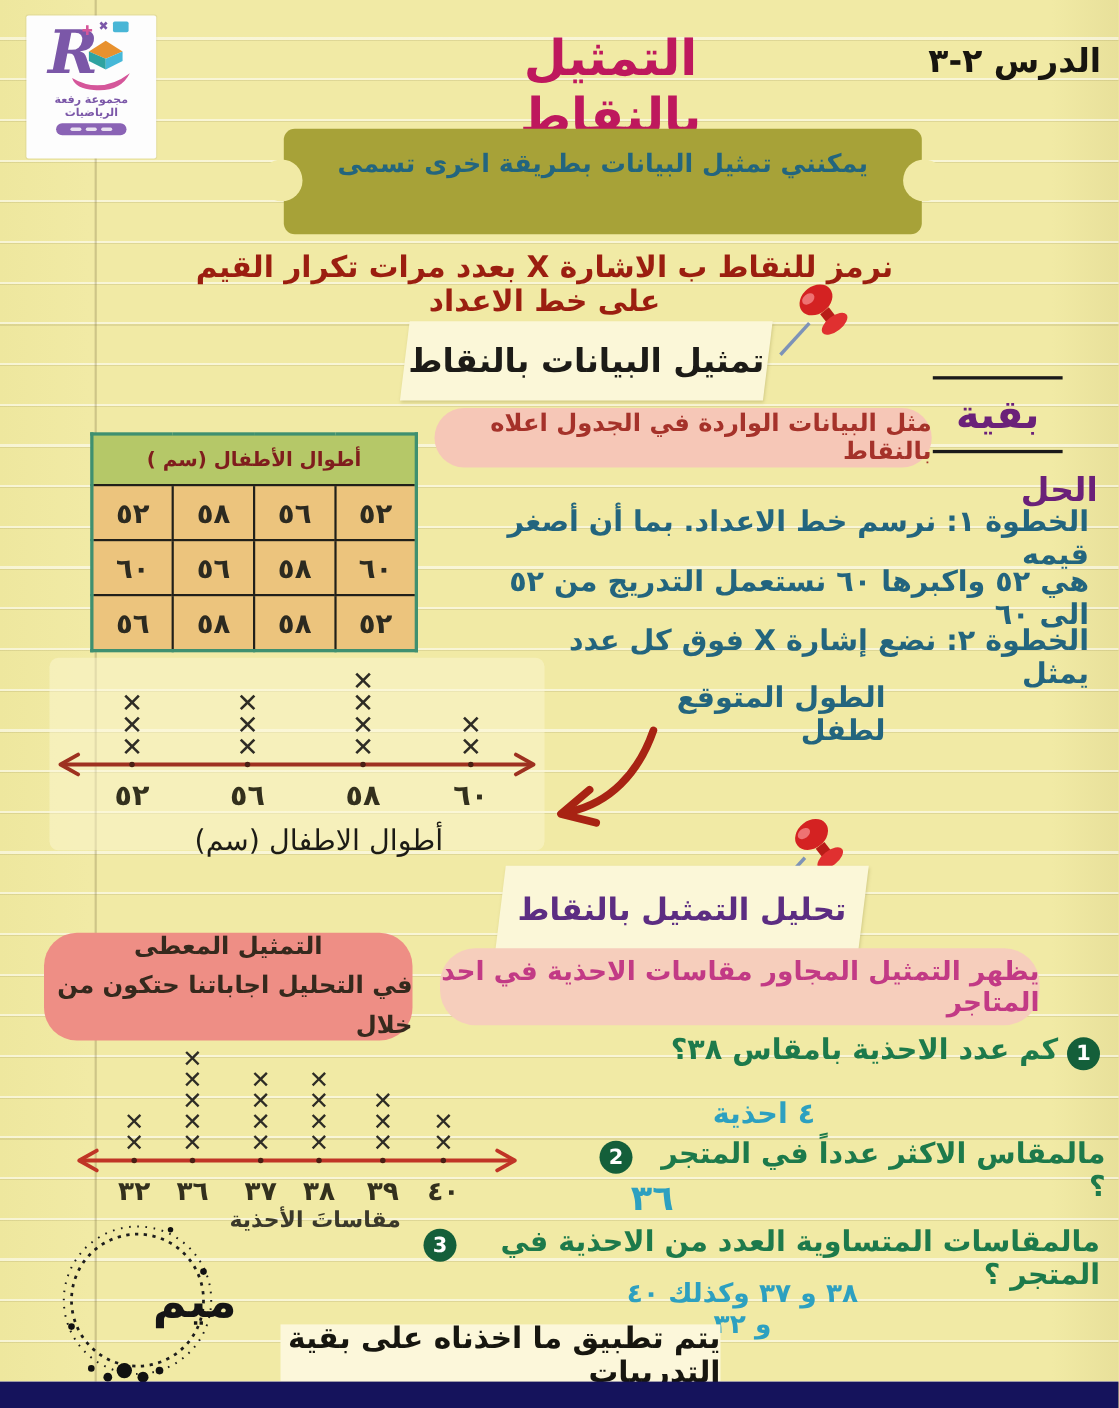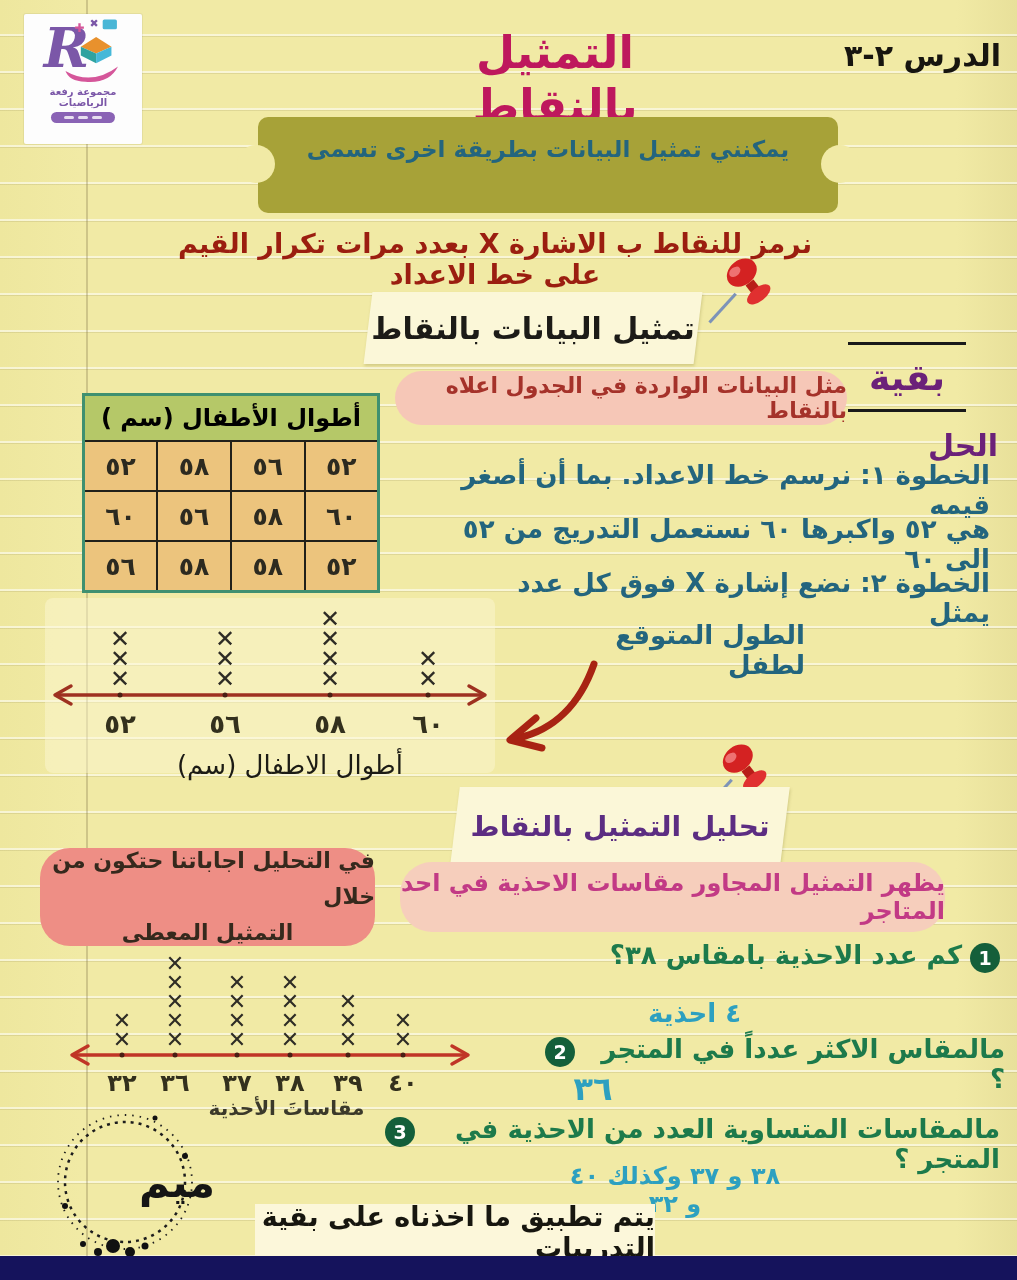"أطوال الأطفال (سم )" table.heights th { color: #000000 -> #7f1d1d; font-size: 24px -> 18px }
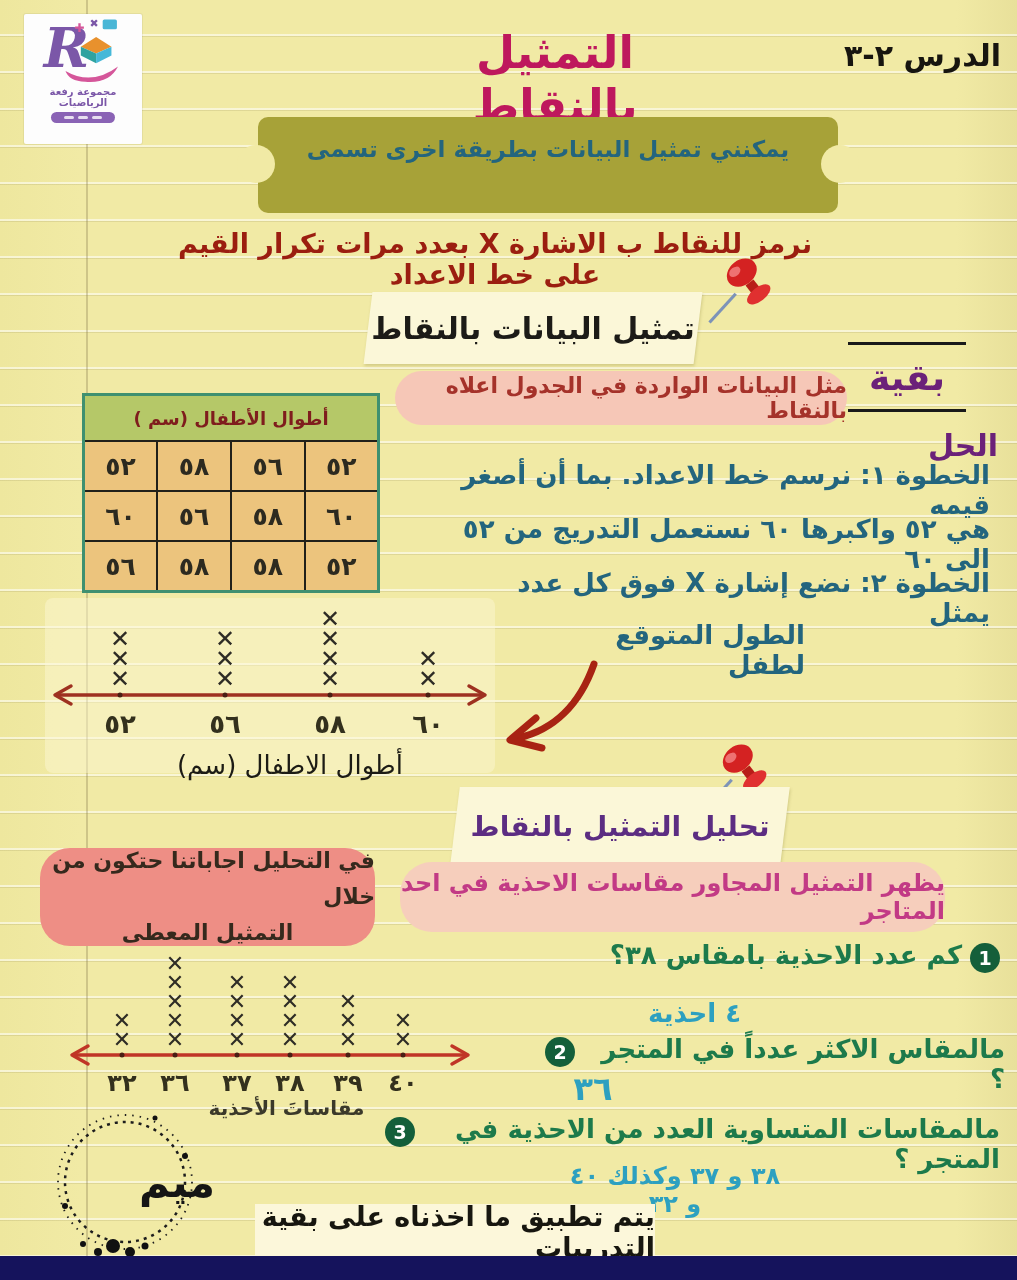"في التحليل اجاباتنا حتكون من" div { order: before "التمثيل المعطى" -> after "التمثيل المعطى" }
